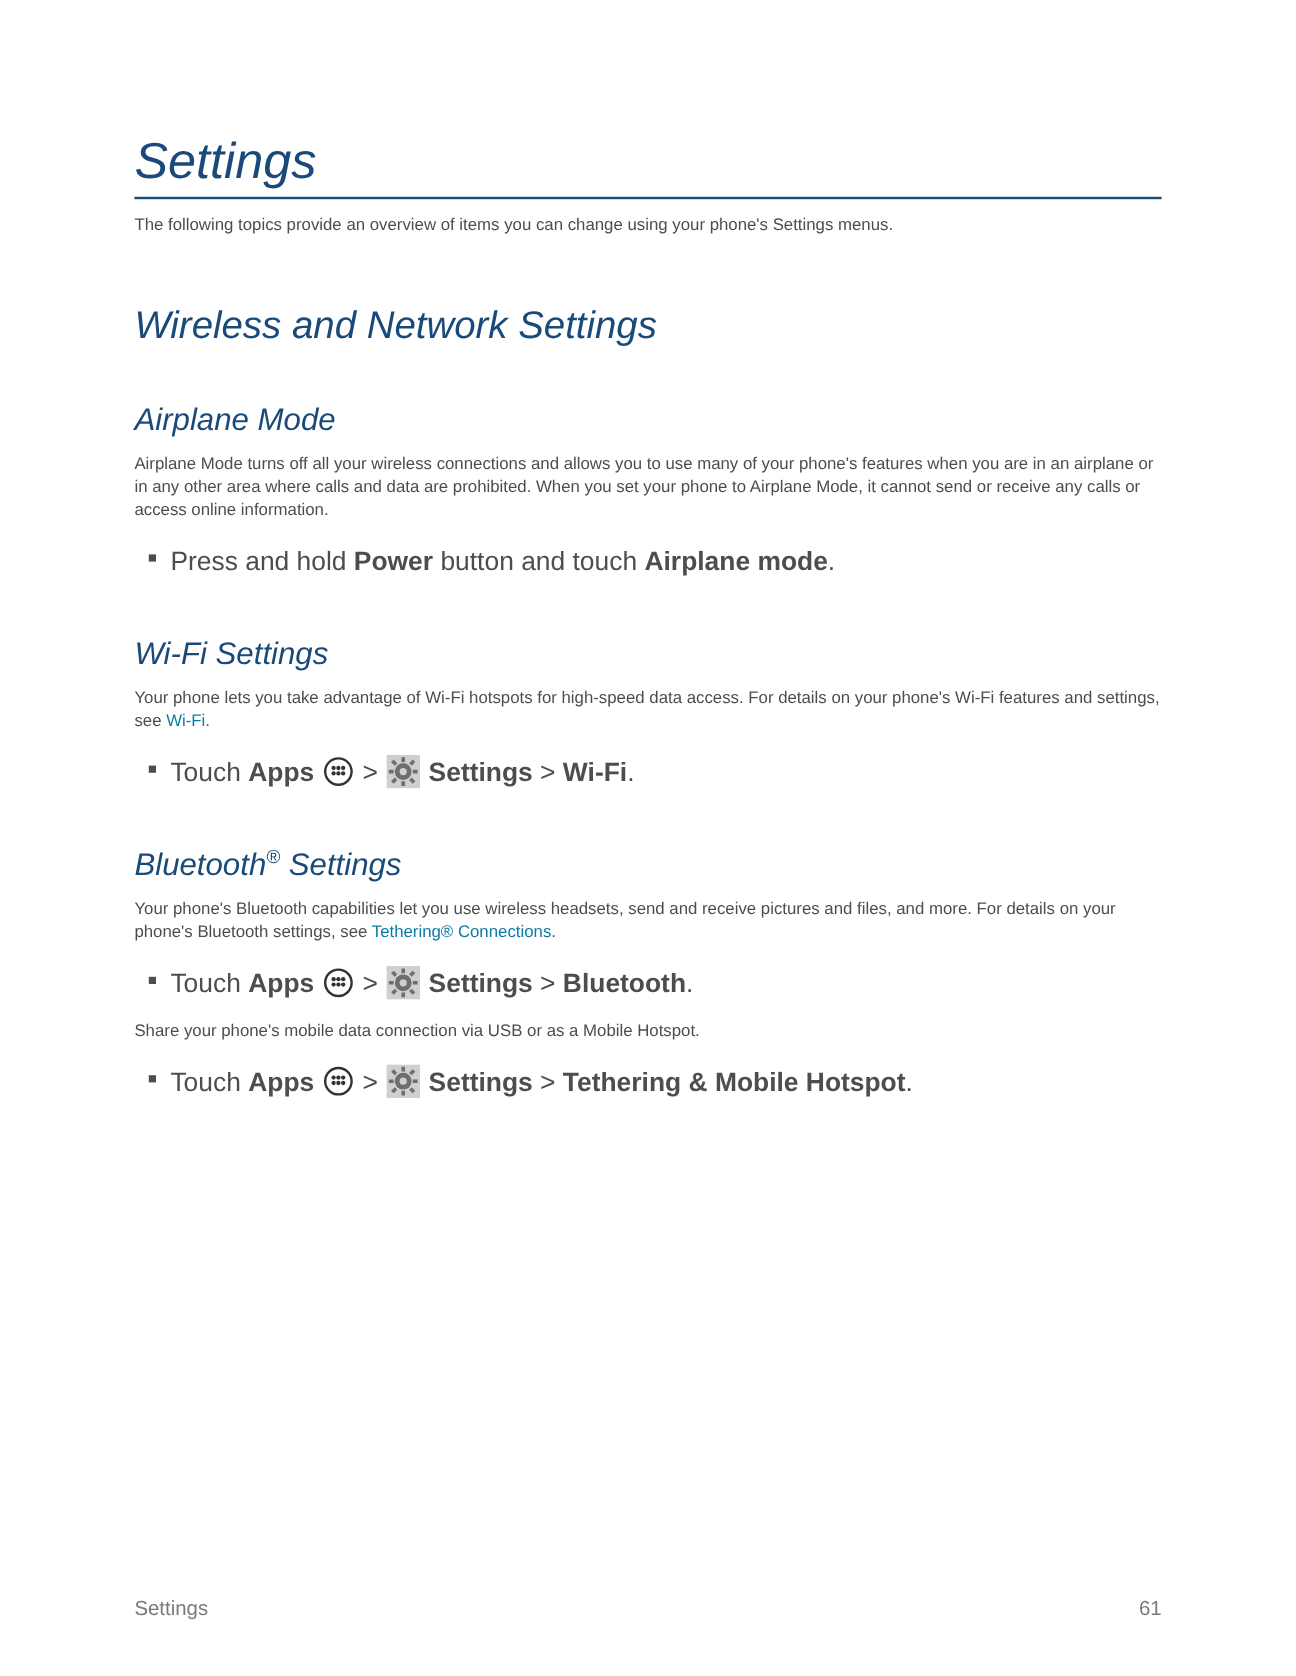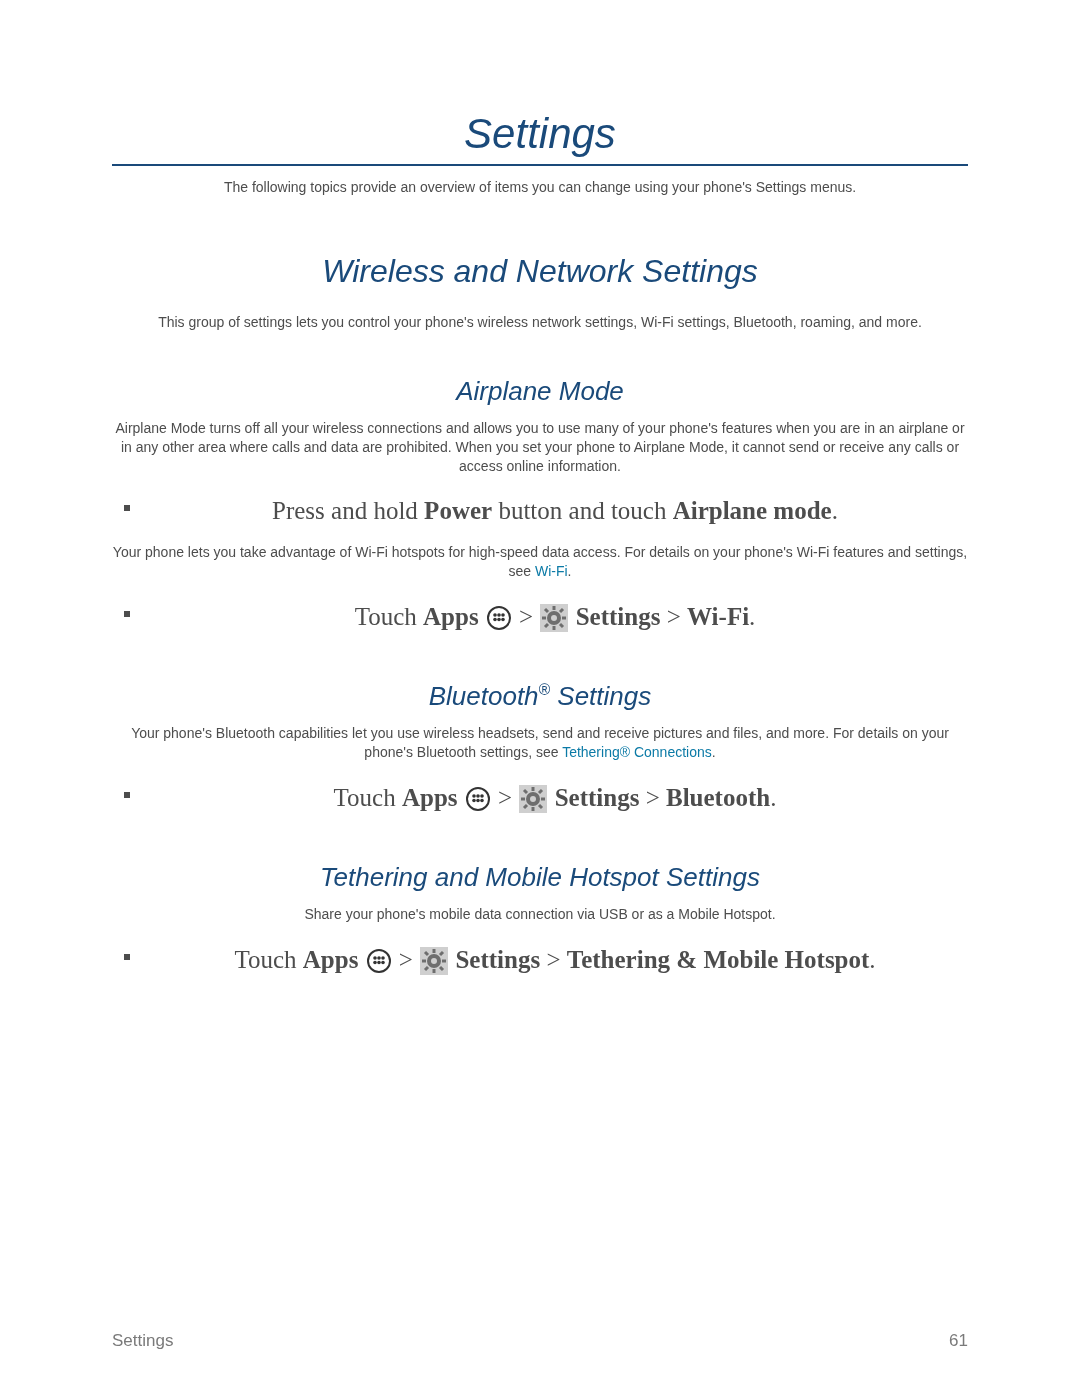"Settings" .page { text-align: center -> none }
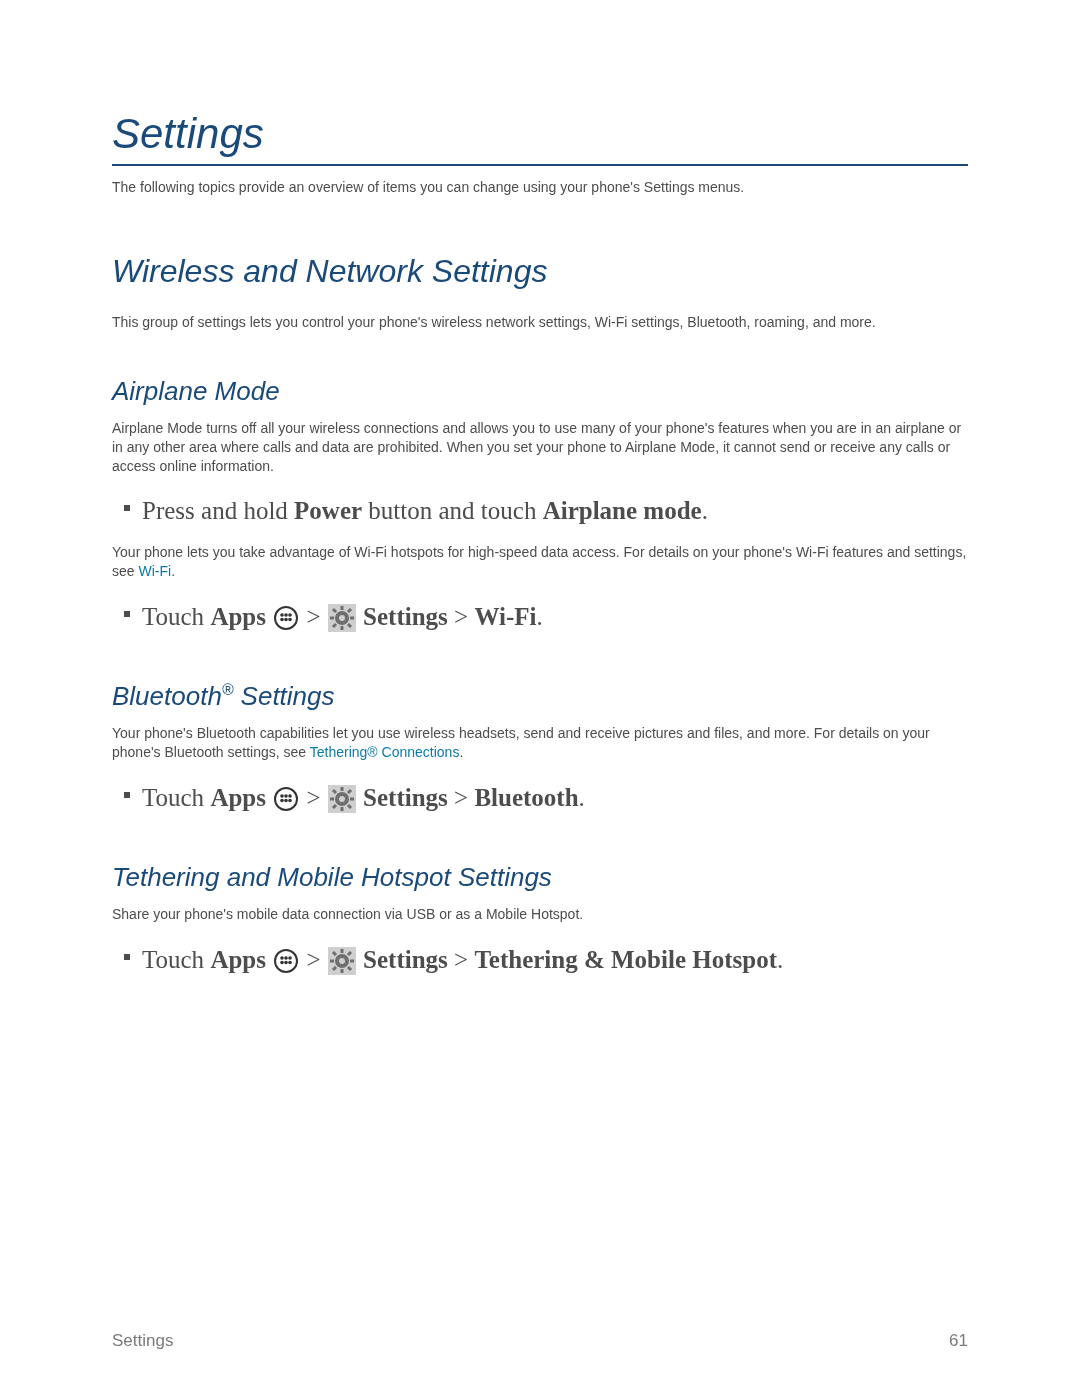"This group of settings lets" p.body { html: <p>This group of settings lets you control your phone's wireless network settings, Wi-Fi settings, Bluetooth, roaming, and more.</p> -> none }
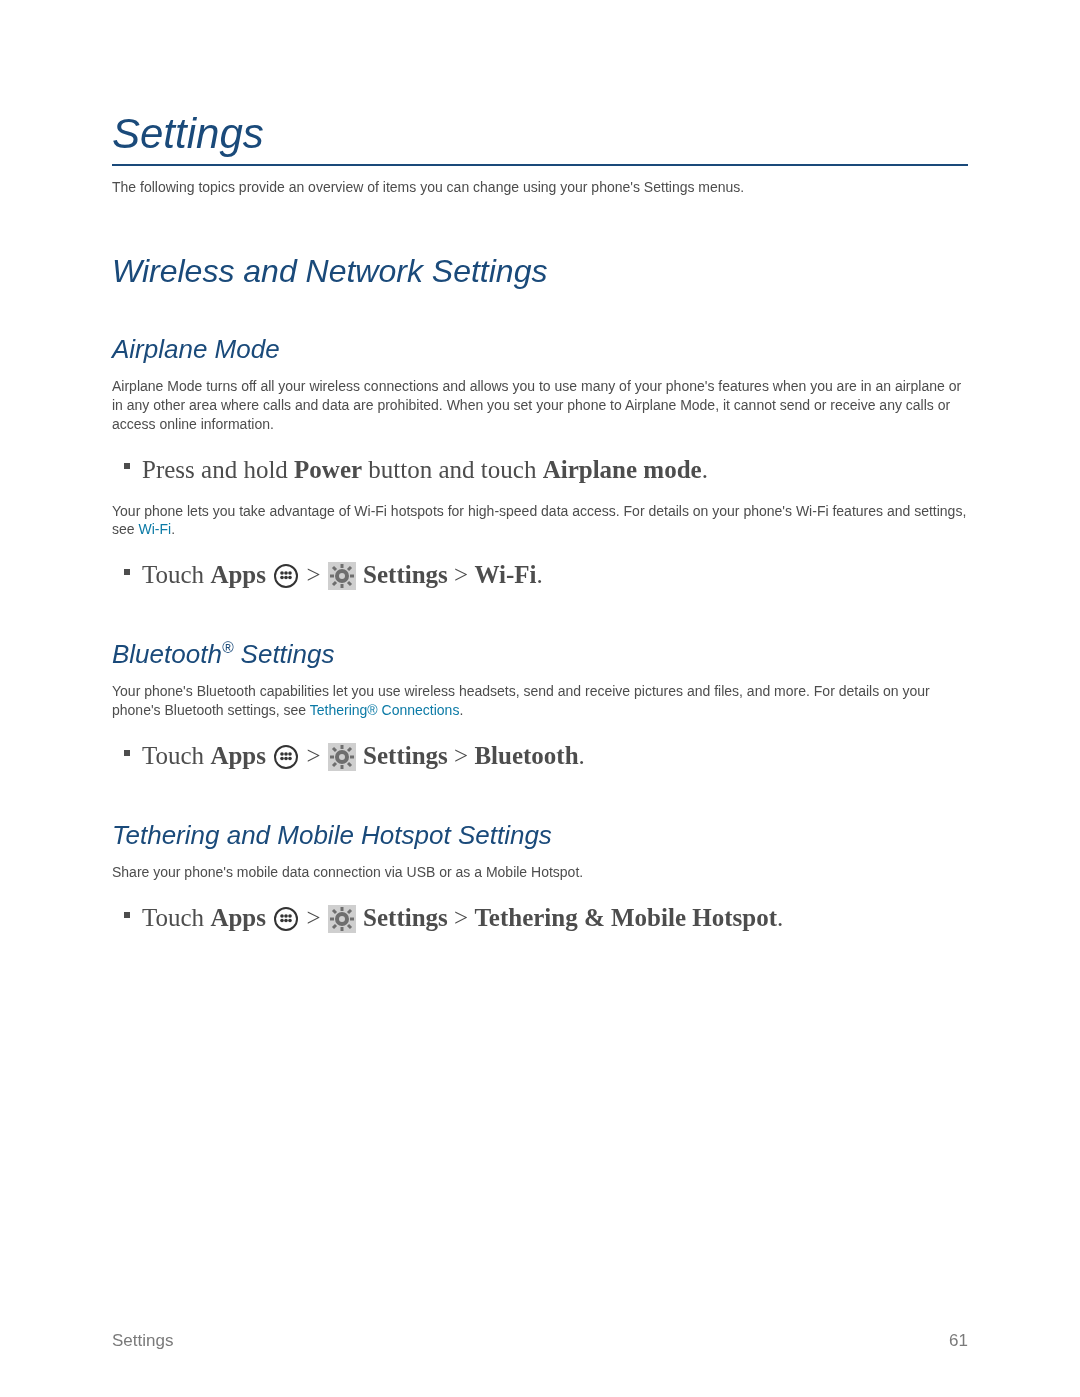"Press and hold Power button" ul.bullets li { font-family: Liberation Serif, serif -> none; font-size: 25px -> 22px }
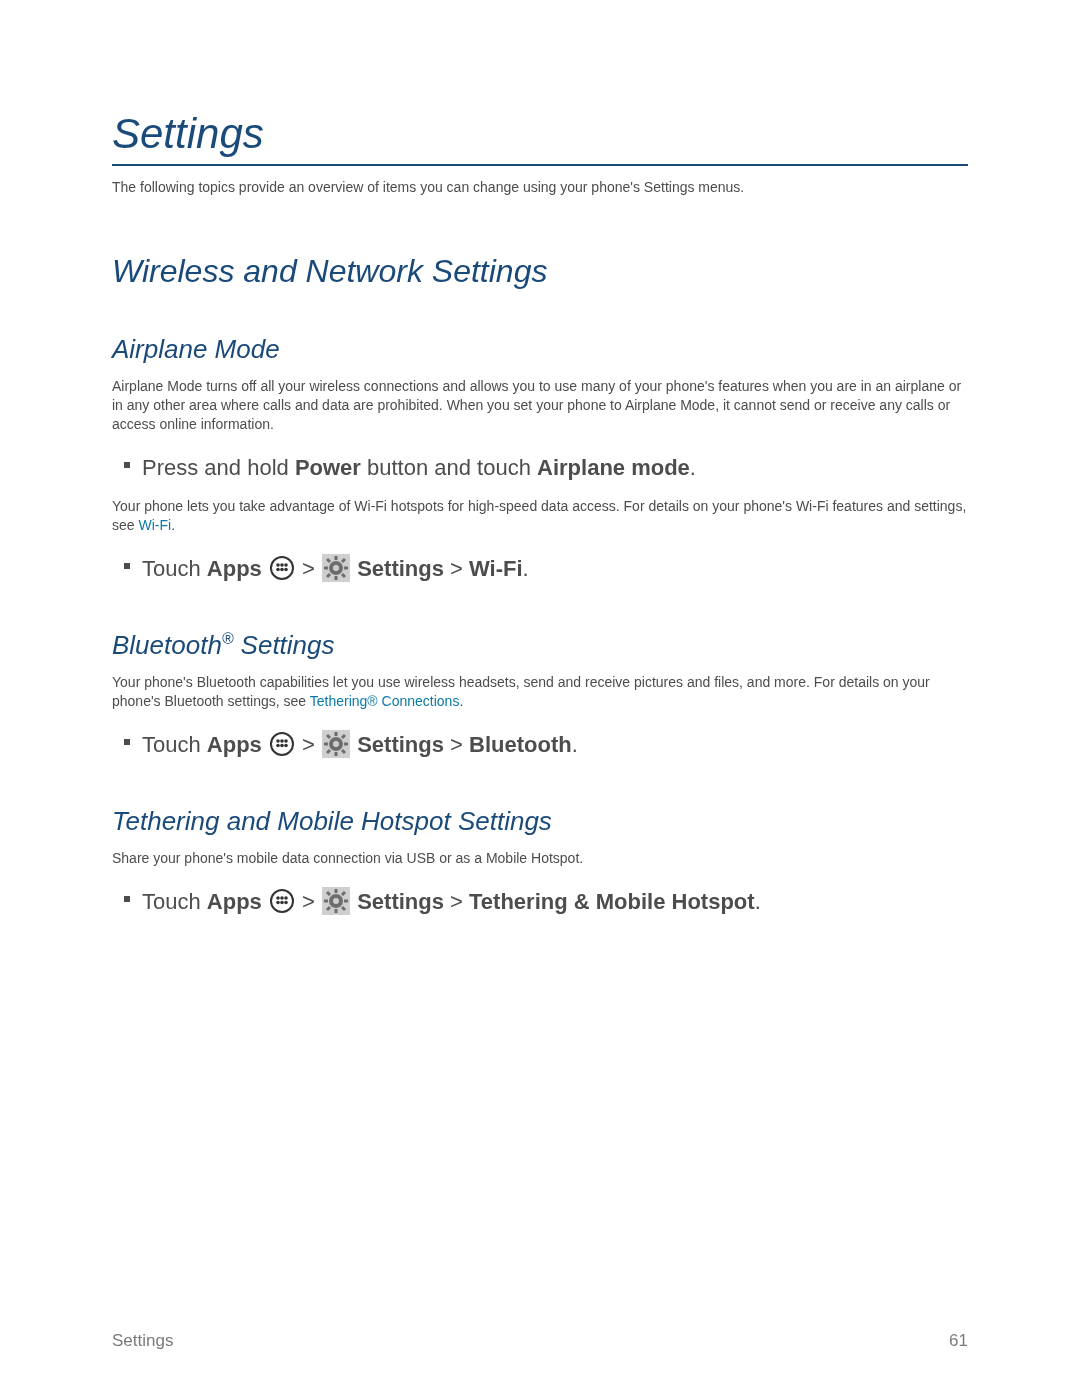"Wi-Fi Settings" h3.subsection { html: none -> <h3>Wi-Fi Settings</h3> }
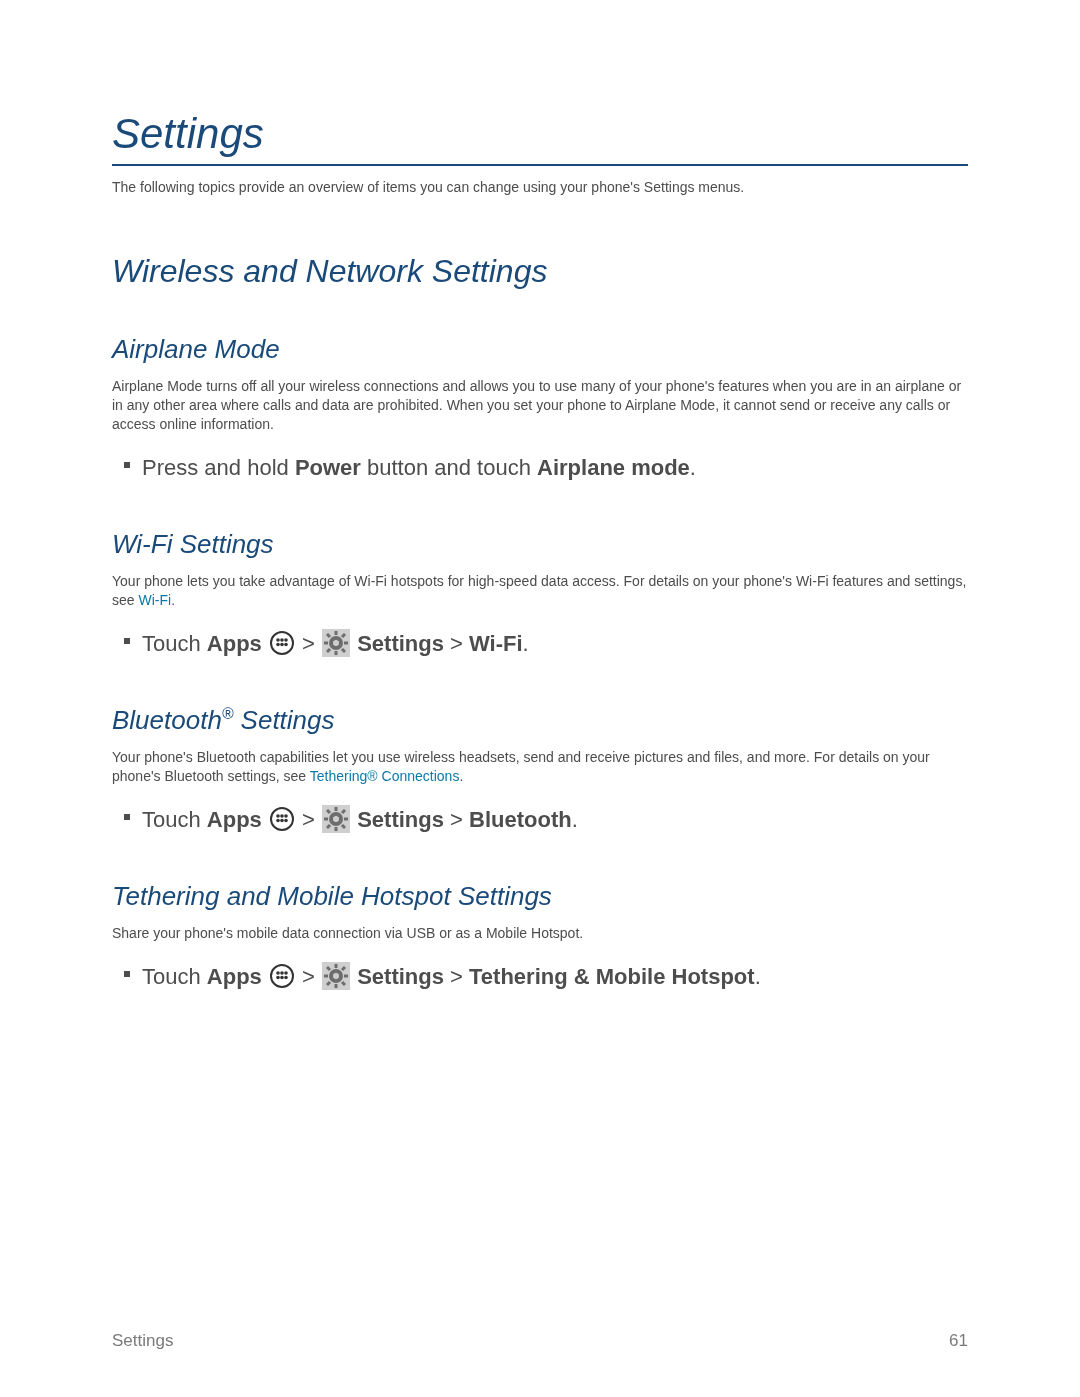"Tethering and Mobile Hotspot Settings" h3.subsection { html: <h3>Tethering and Mobile Hotspot Settings</h3> -> none }
